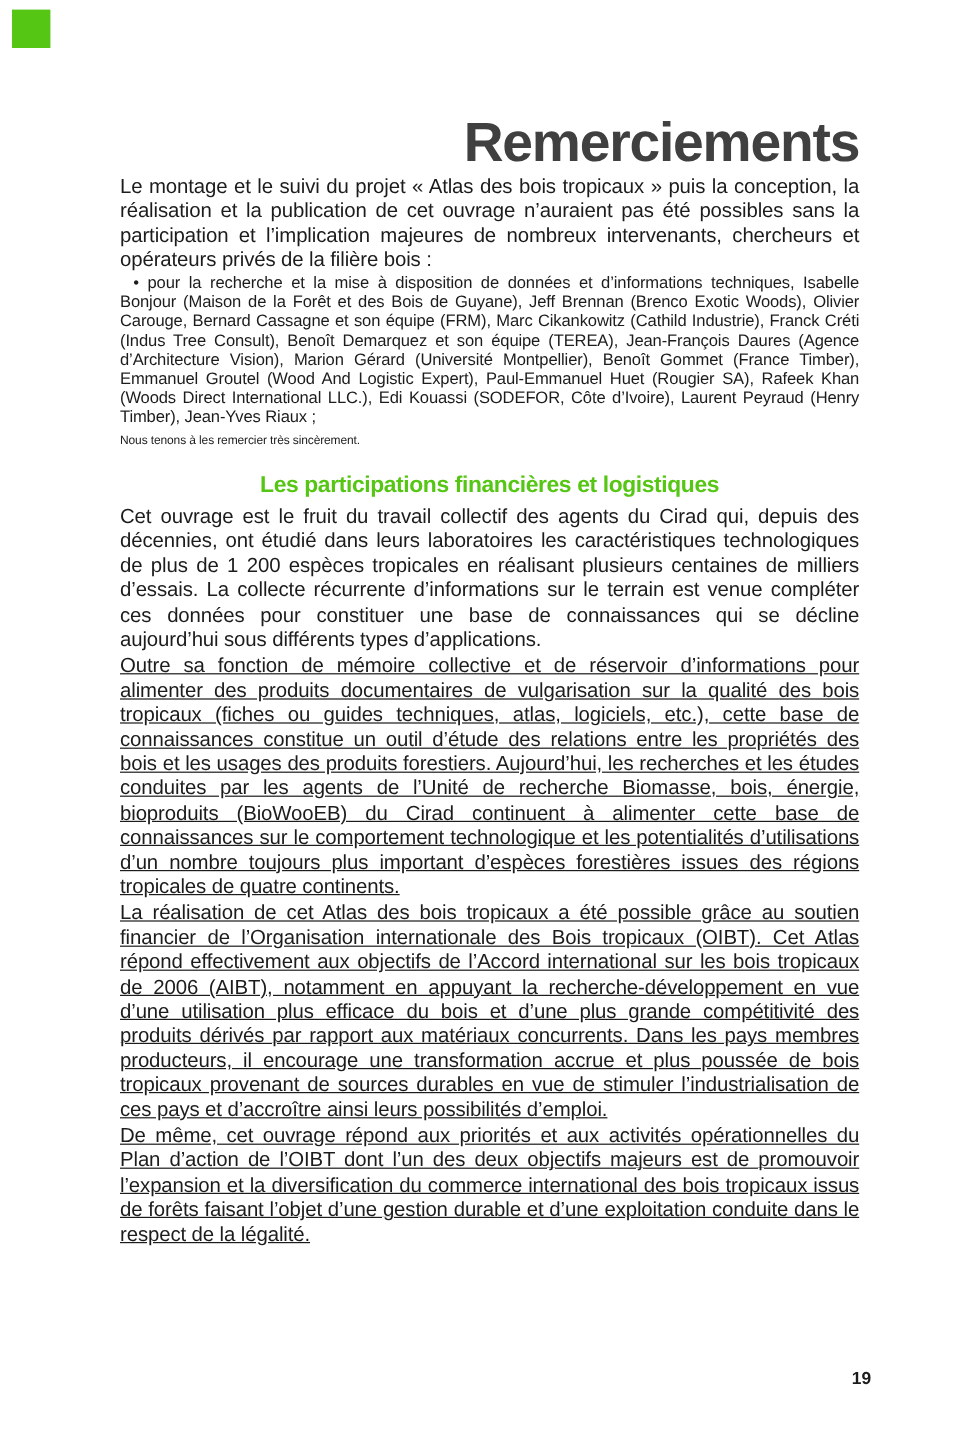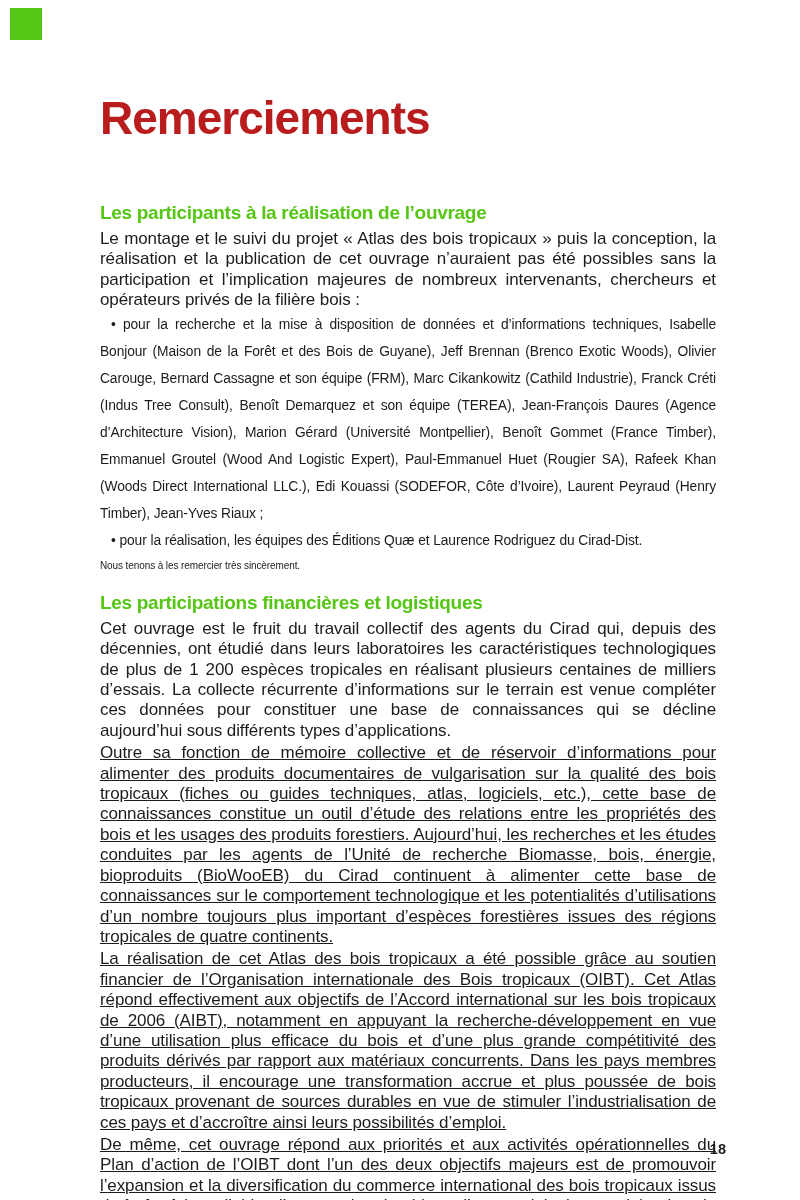"Remerciements" .doc-title { color: #b91c1c -> #404040; text-align: none -> right }
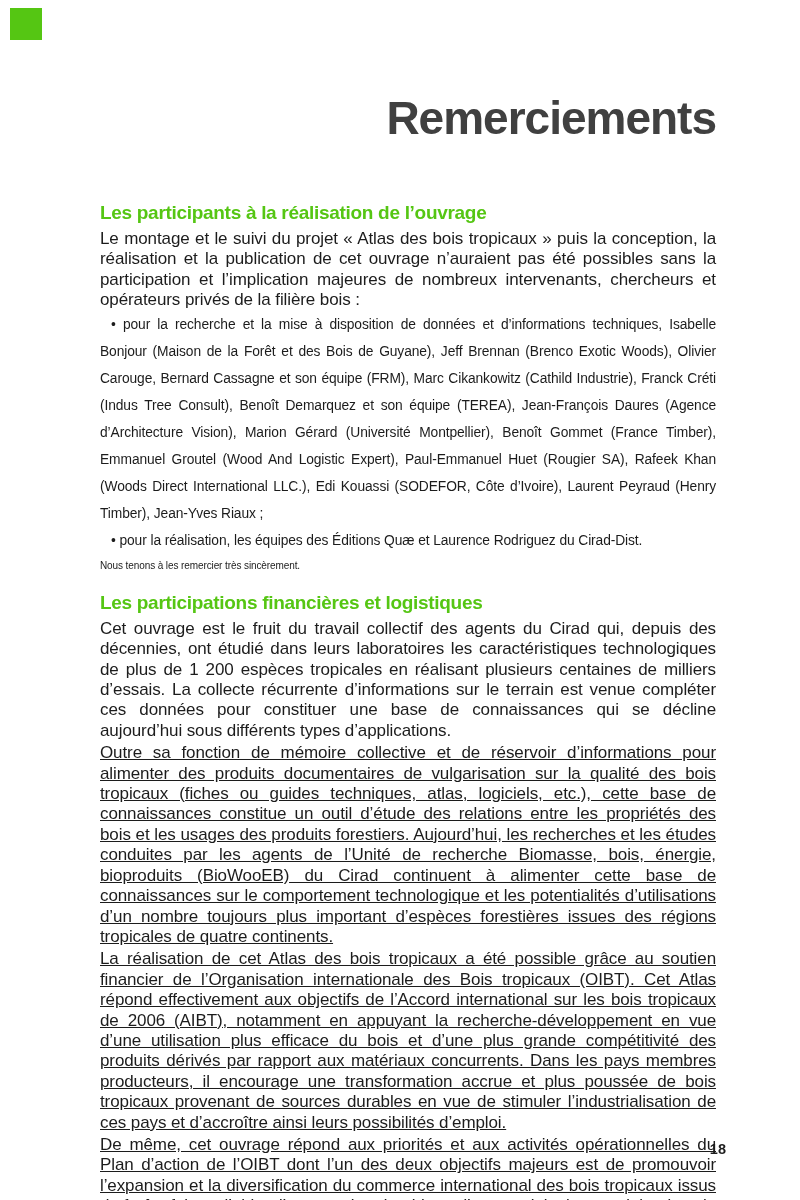"Les participants à la réalisation" h2.section-heading { html: <h2>Les participants à la réalisation de l’ouvrage</h2> -> none }
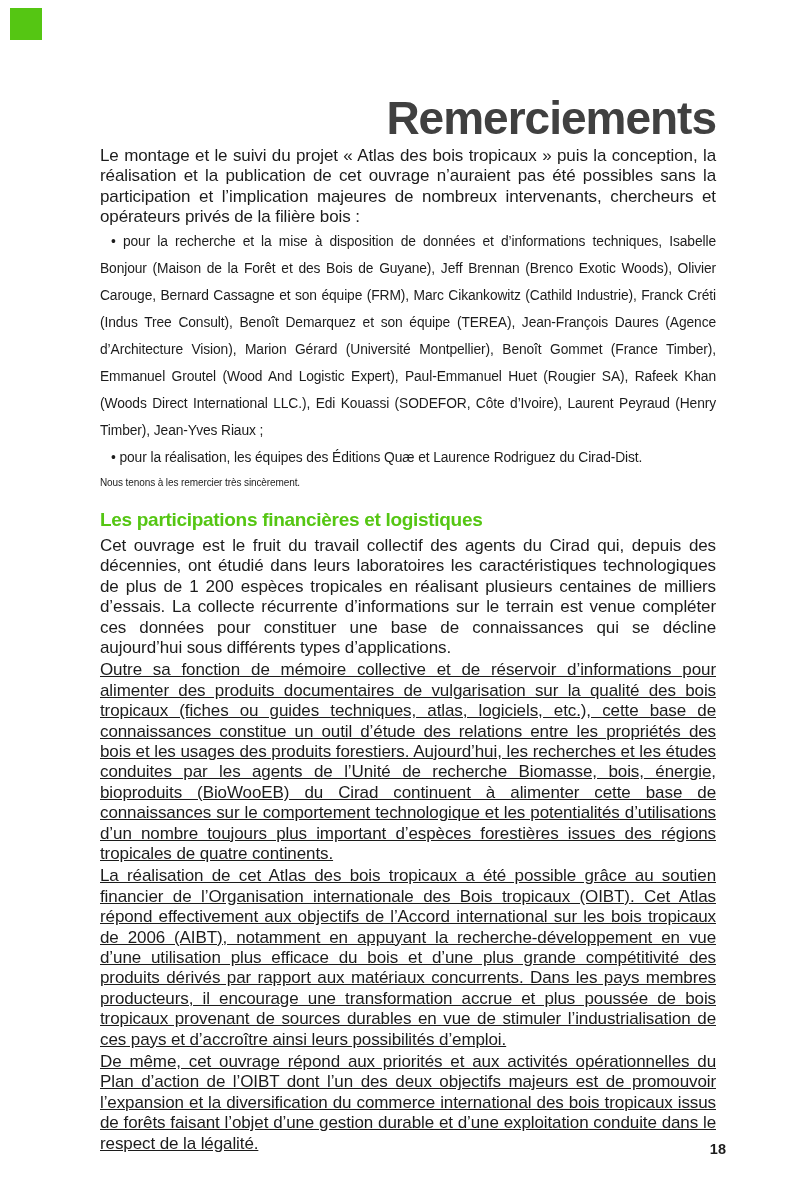"pour la recherche et la" .bullet-par { line-height: 27px -> 16px }
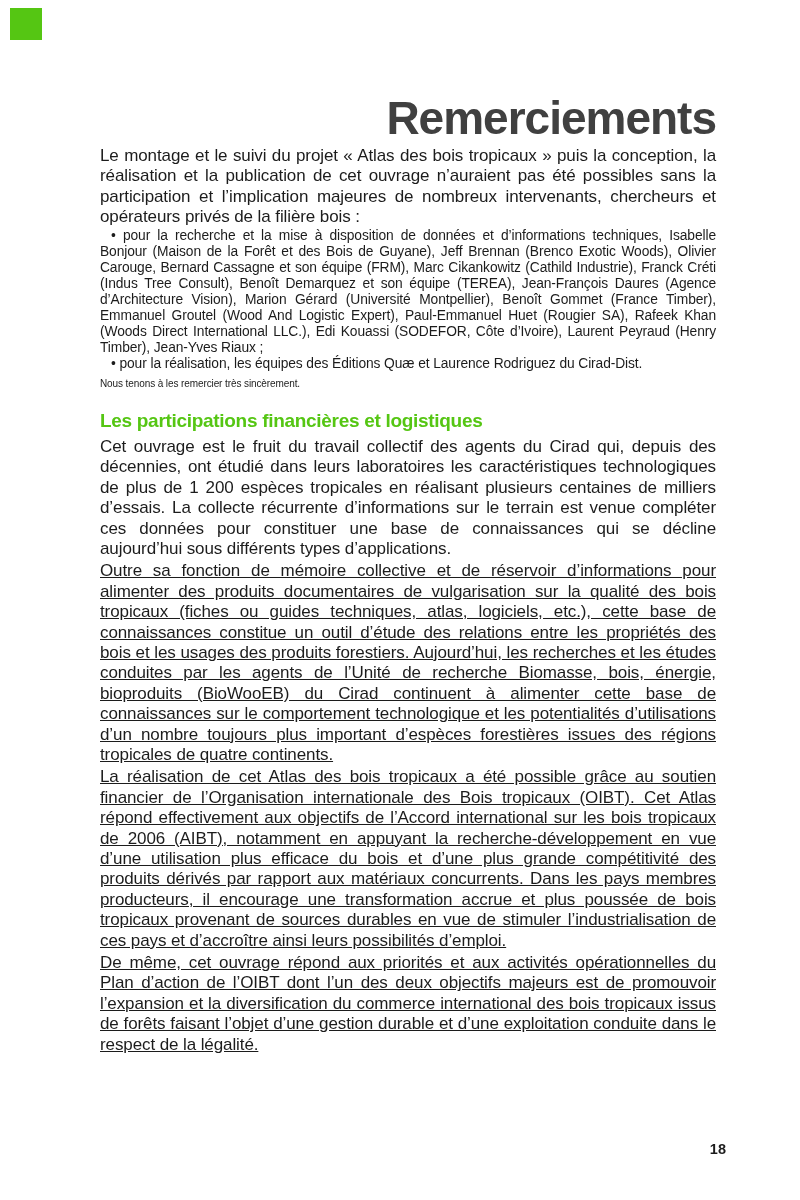"pour la réalisation, les équipes" p.bullet-par { html: <p>pour la réalisation, les équipes des Éditions Quæ et Laurence Rodriguez du Cirad-Dist.</p> -> none }
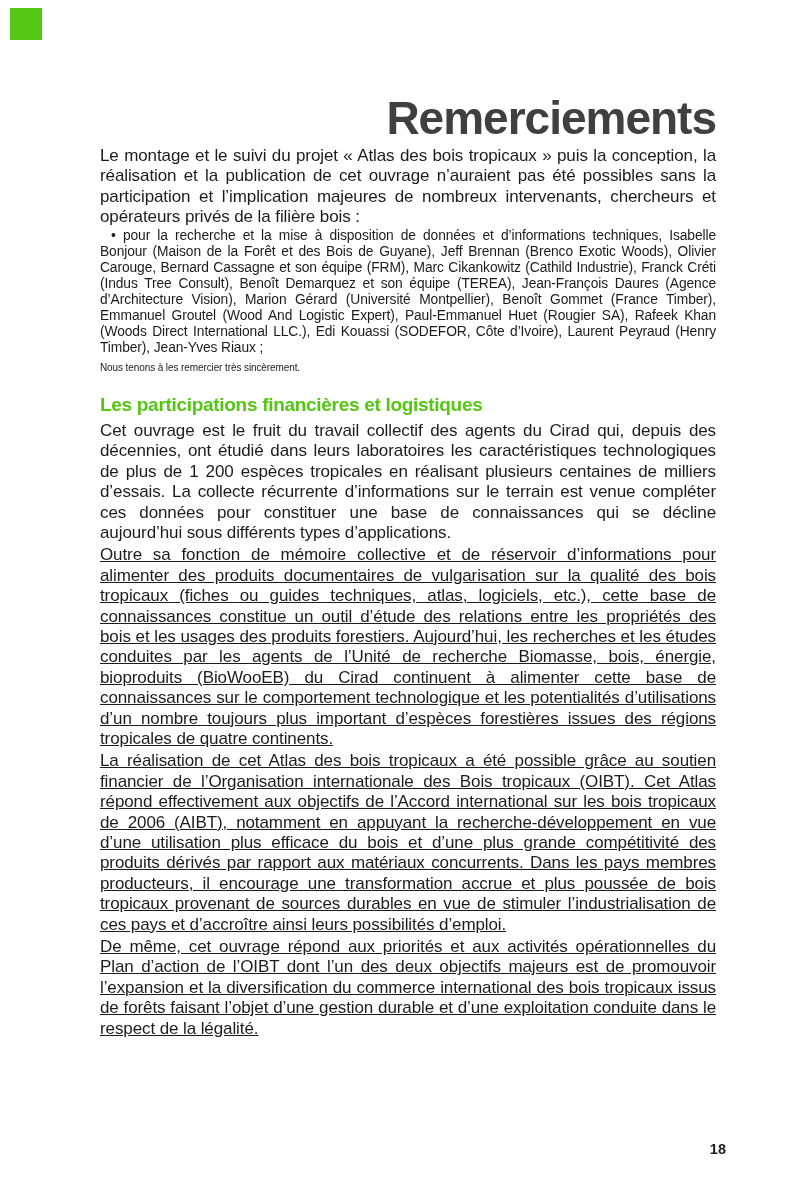"Les participations financières et" .heading-2 { text-align: none -> center }
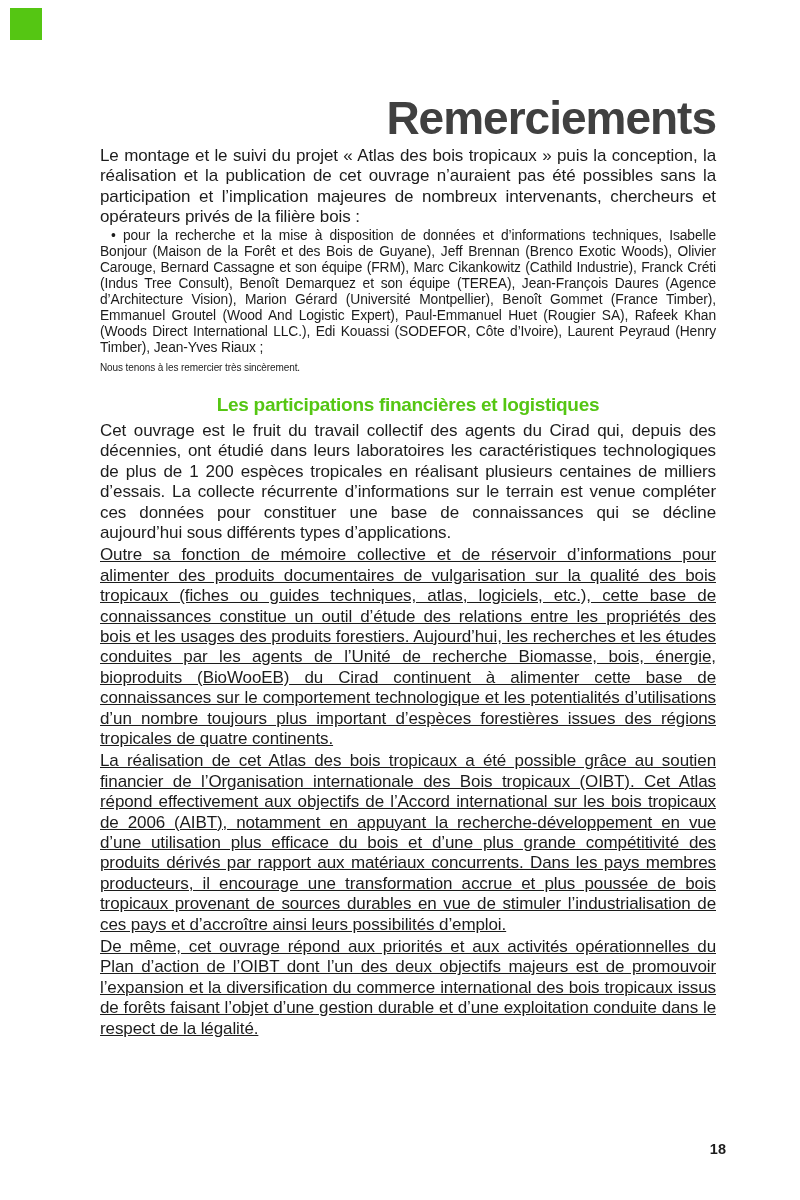"18" div.page-number { text: 18 -> 19 }
